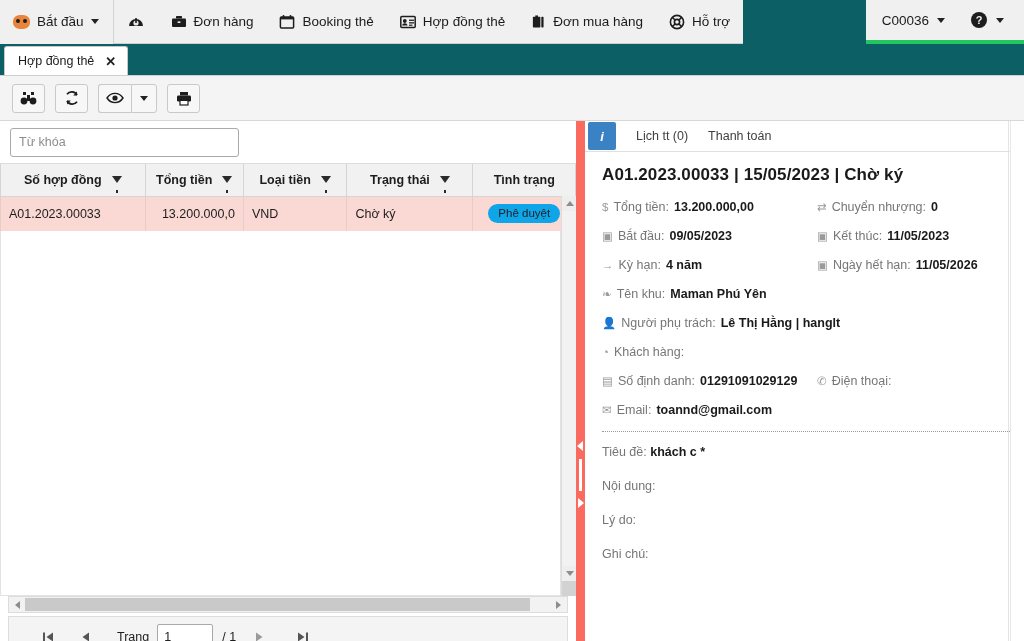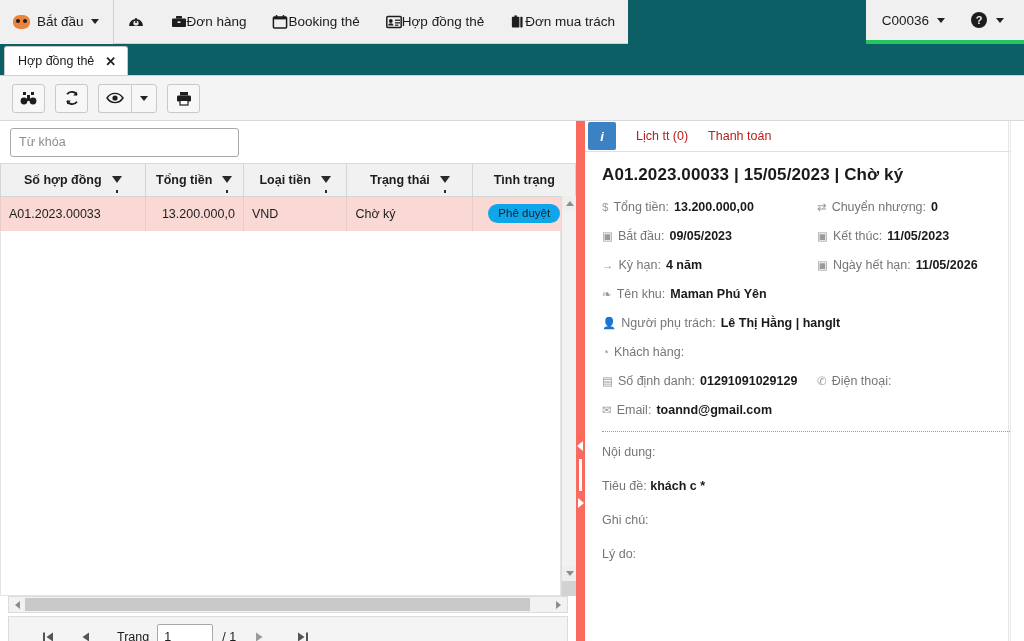"Đơn hàng" .nav-item { gap: none -> 7px }
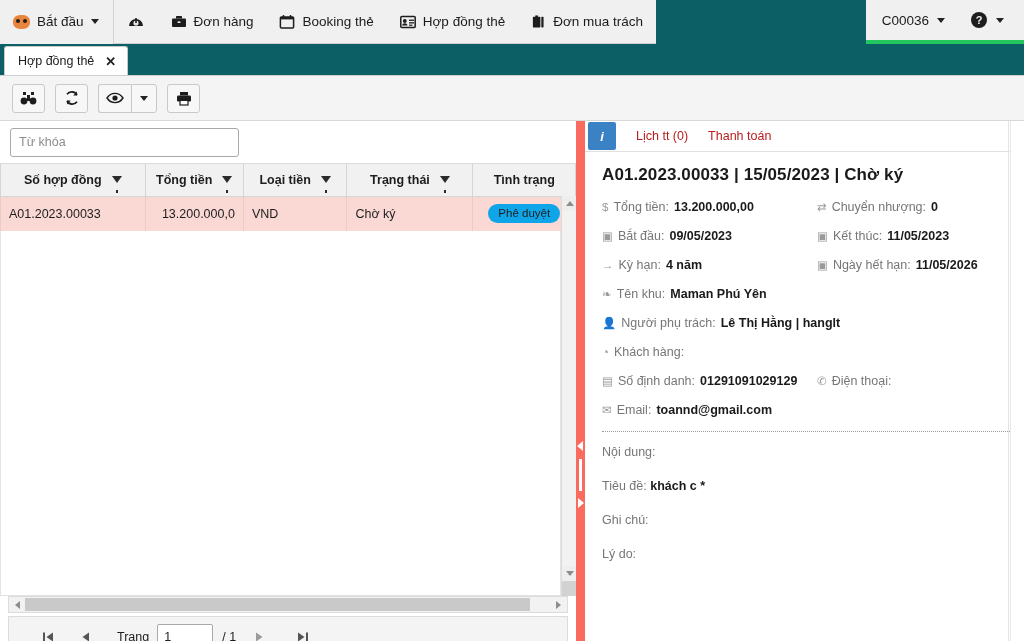"Đơn mua trách" span { text: trách -> hàng }
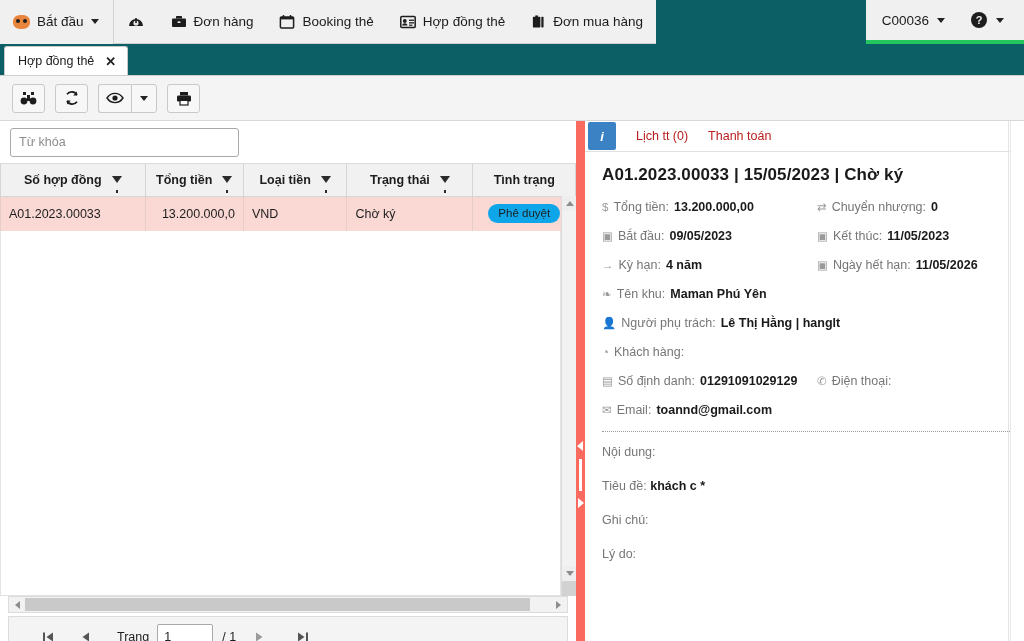"Hỗ trợ" div.nav-item { html: none -> <div> <svg> <circle></circle> <circle></circle> <path></path> </svg> <span>Hỗ trợ</span> </div> }
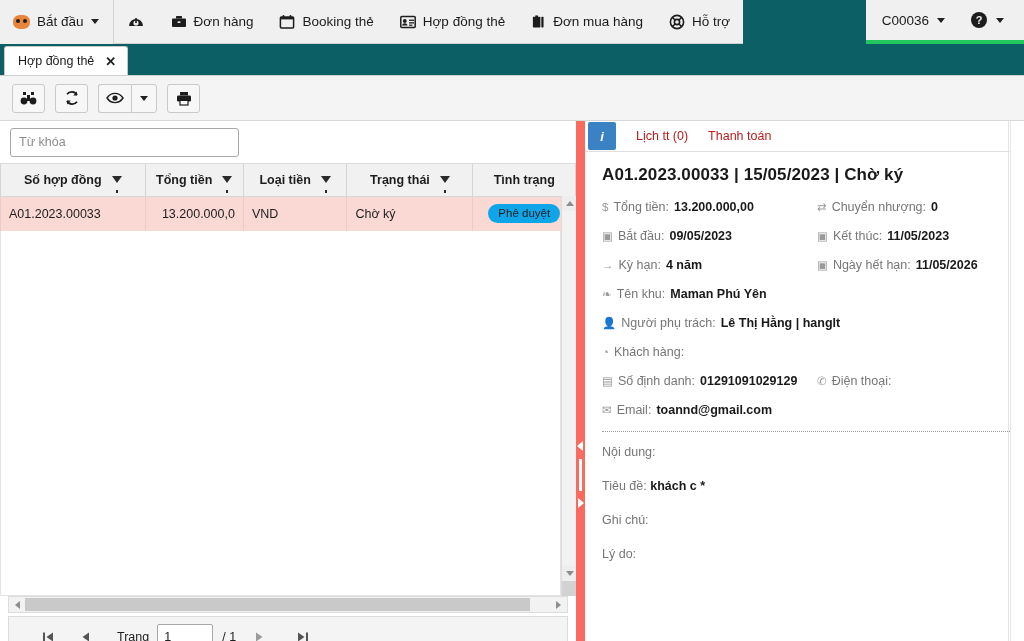"Lịch tt (0)" .dtab-link { color: #b91c1c -> #404040 }
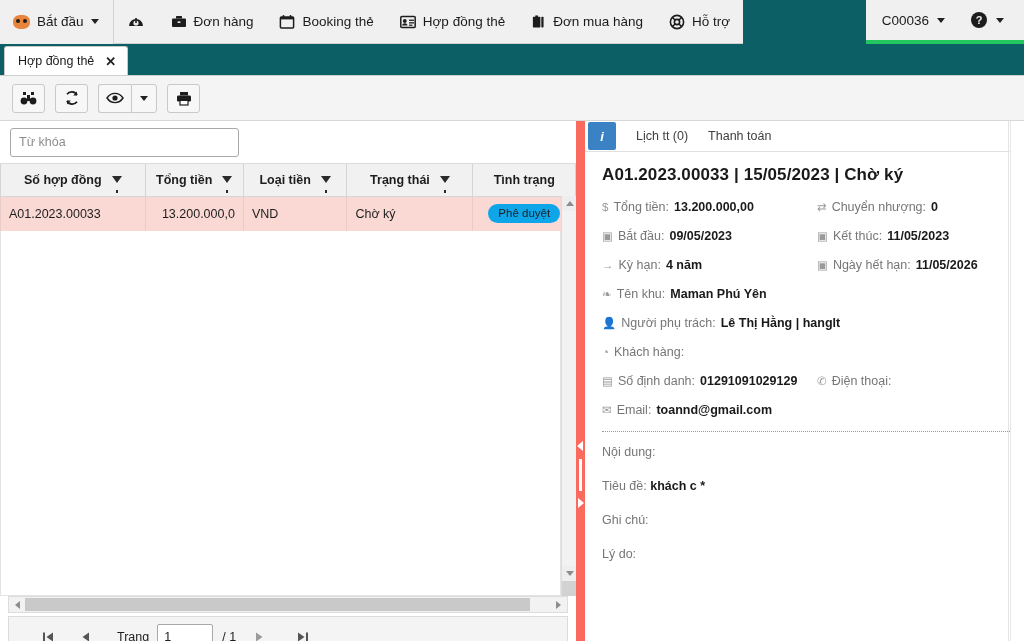"Nội dung:" div.nrow { order: before "Tiêu đề: khách c *" -> after "Tiêu đề: khách c *" }
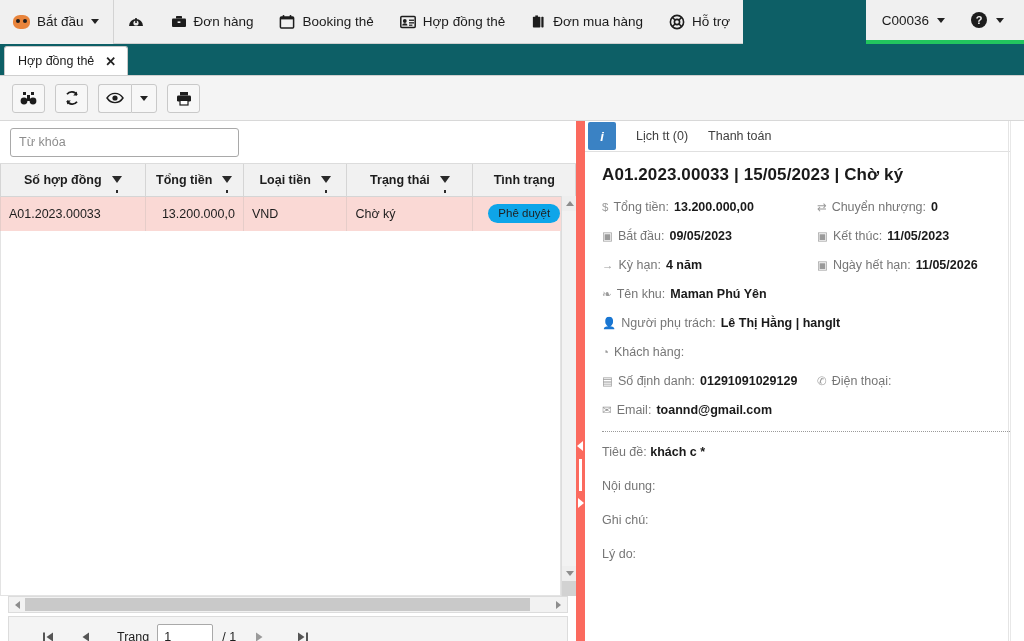"Ghi chú:" div.nrow { order: before "Lý do:" -> after "Lý do:" }
